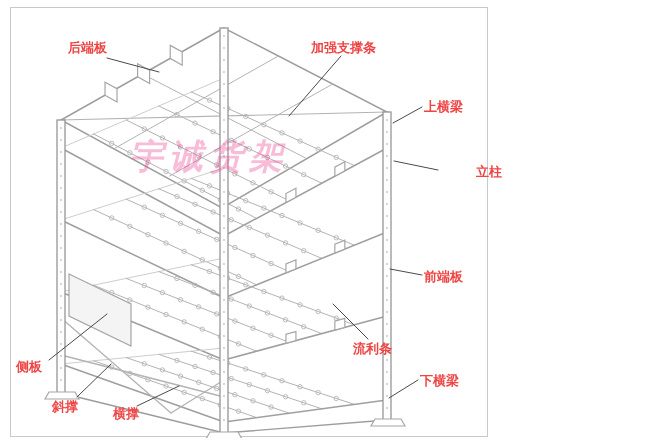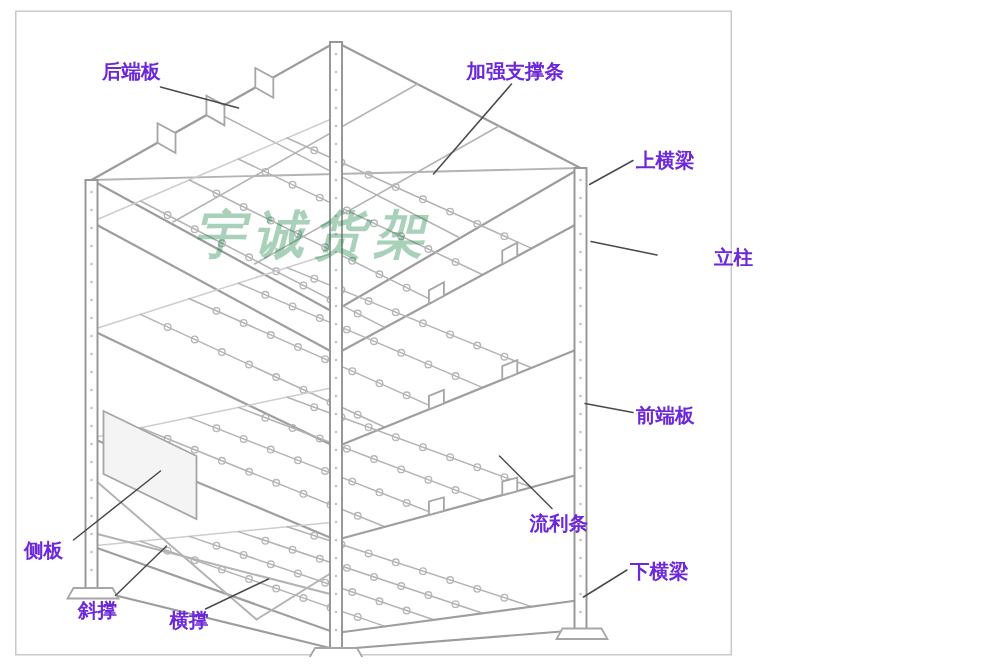"后端板" .lbl { color: #6d28d9 -> #ef4444 }
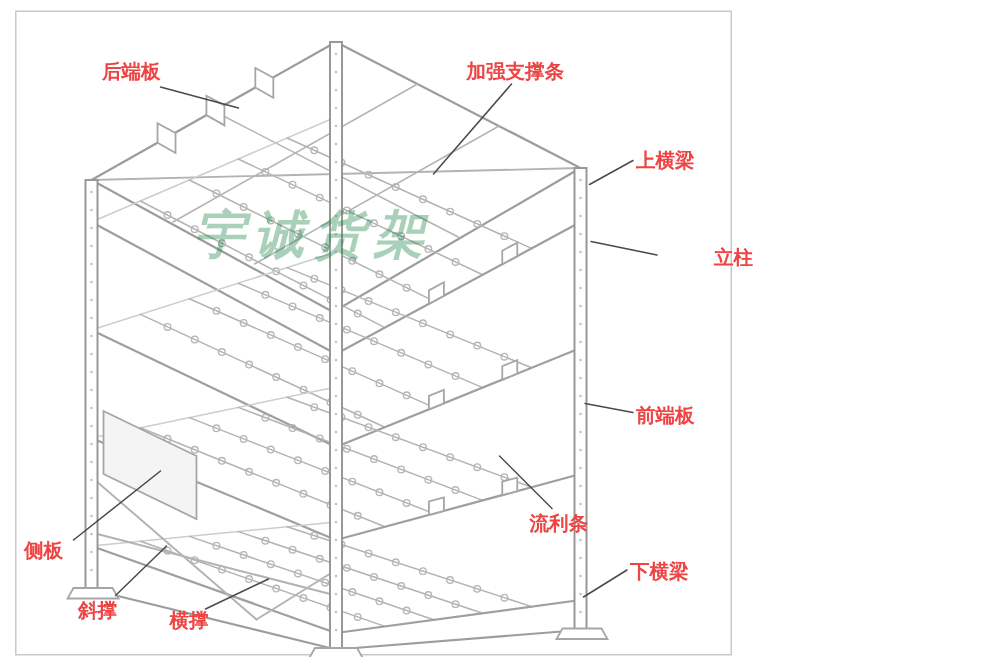"宇诚货架" .watermark { color: #15803d -> #ec4899 }
